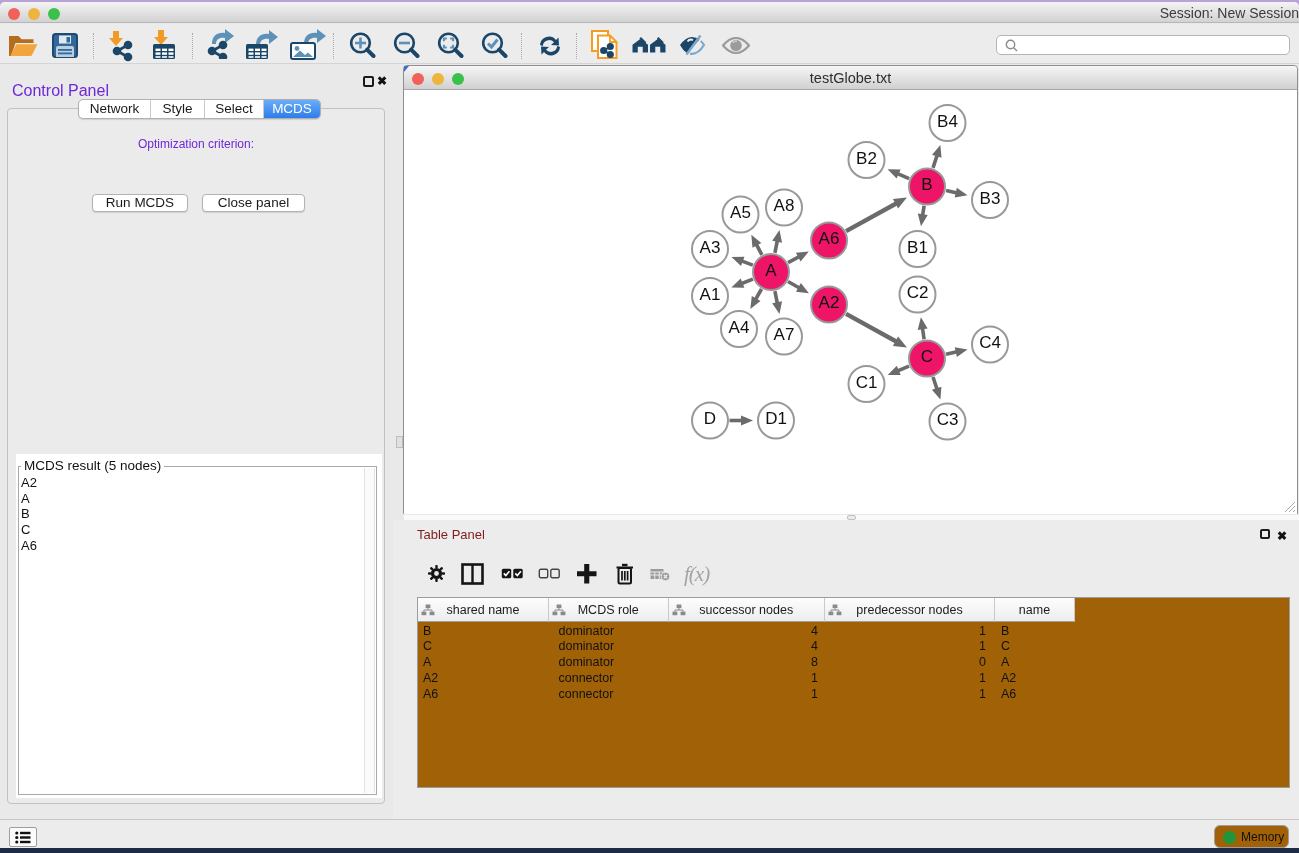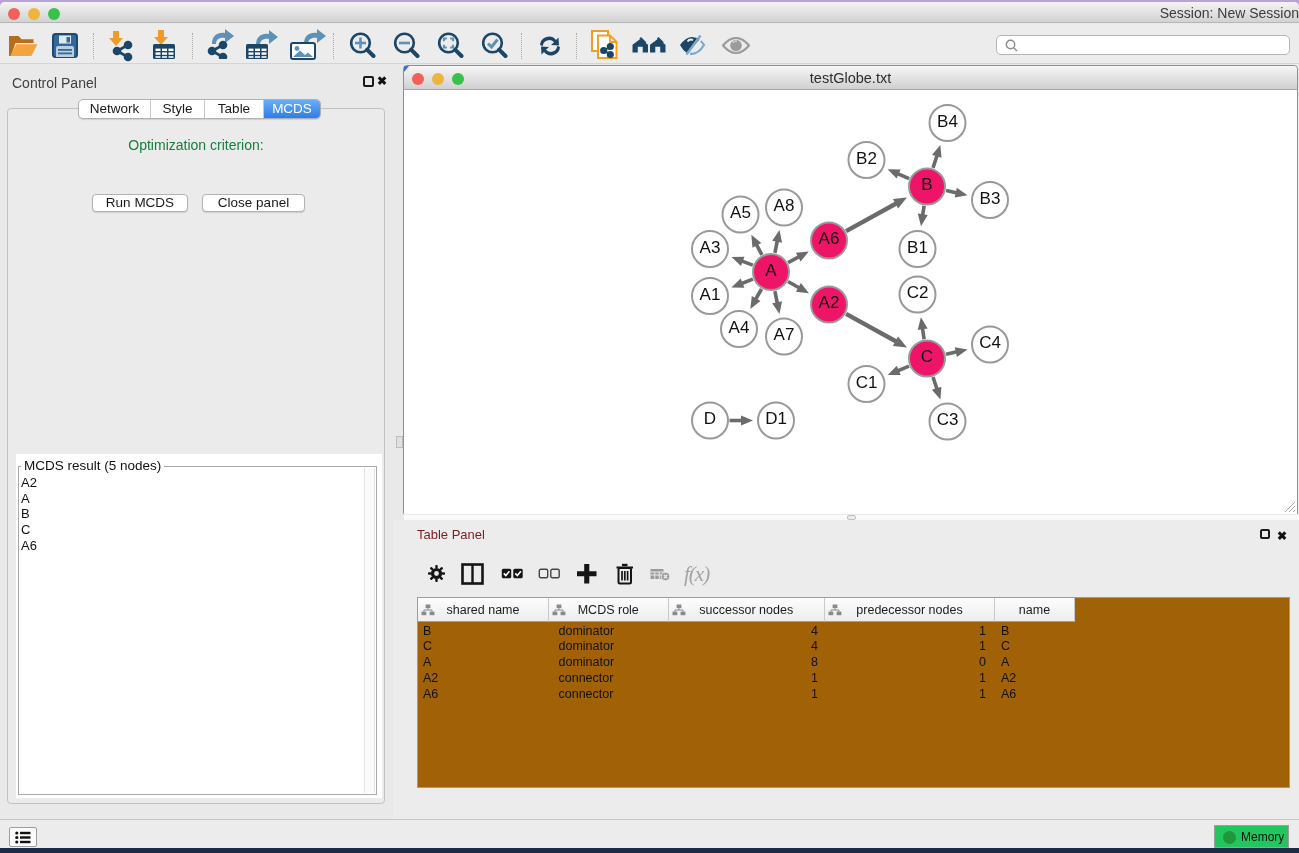"Control Panel" #cpanel .hdr { color: #404040 -> #6d28d9; font-size: 14px -> 16px; top: 11px -> 18px }
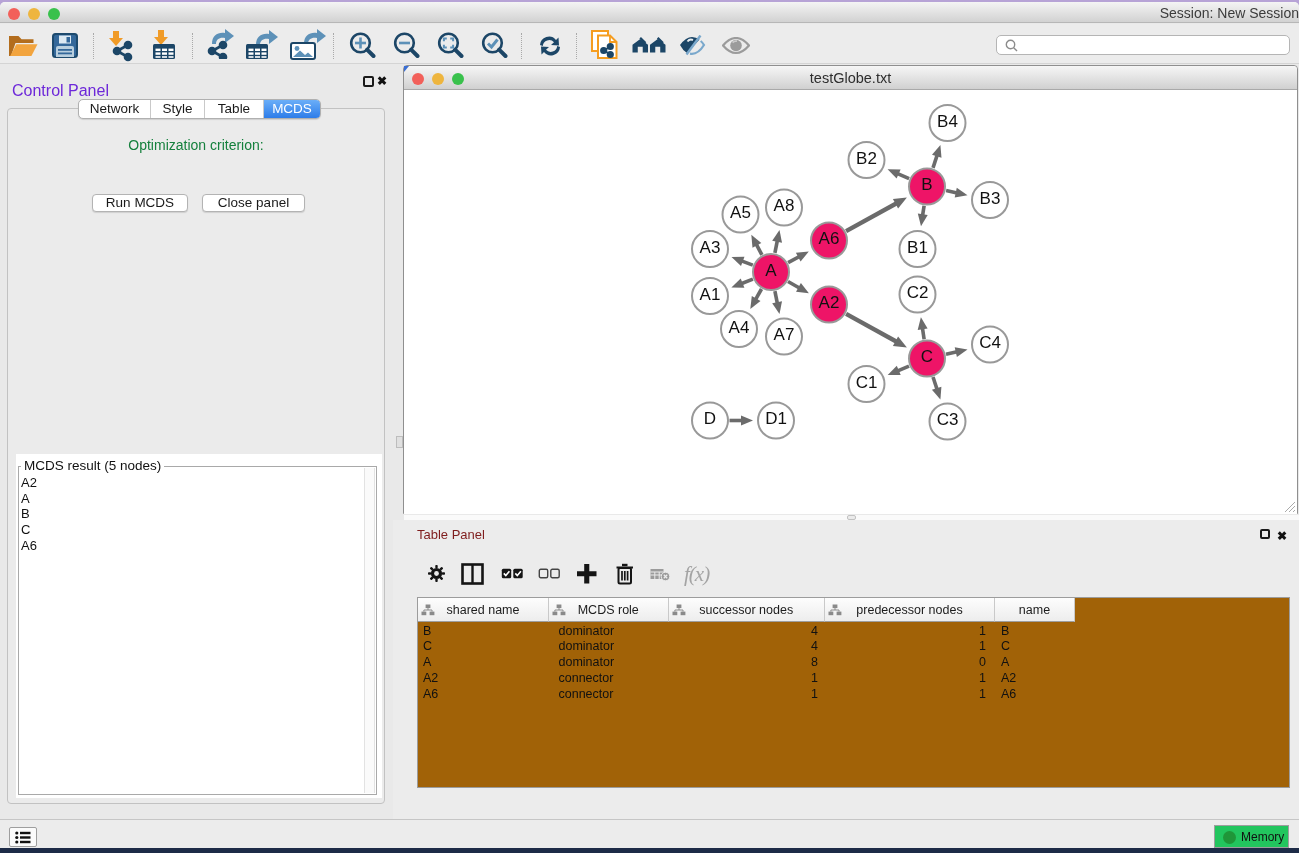"Table" div.s { text: Table -> Select }
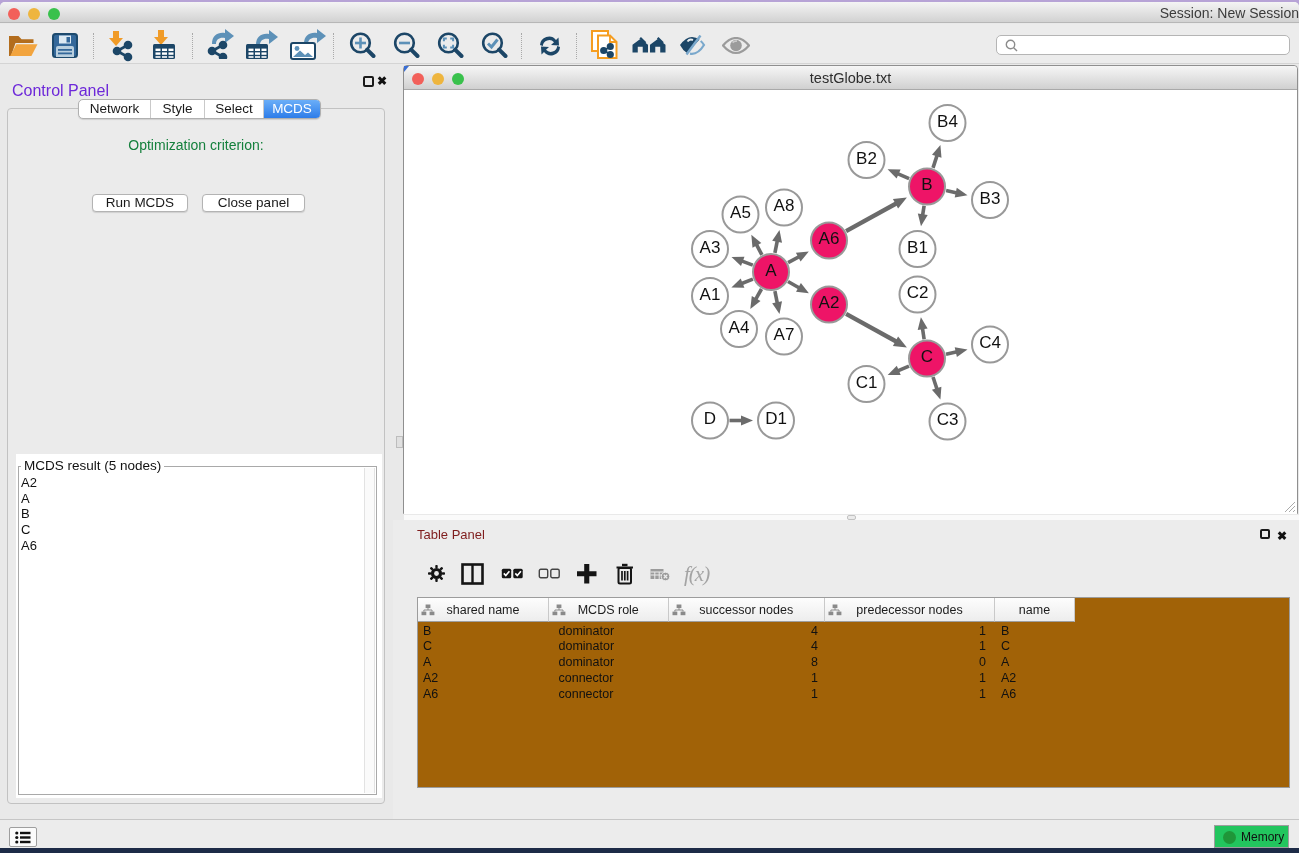"Optimization criterion:" #optlabel { color: #15803d -> #6d28d9; font-size: 14px -> 12px }
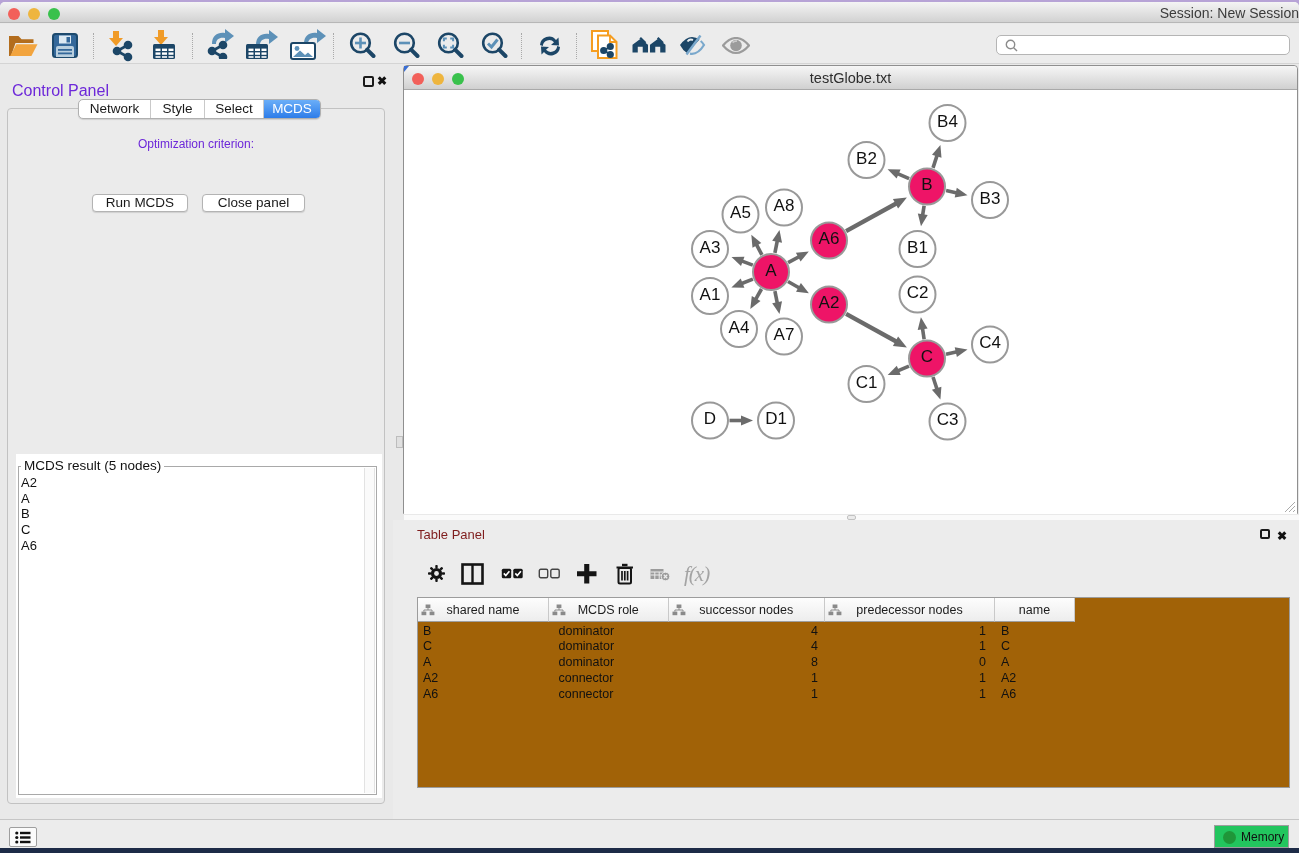"Memory" #memBtn { background: #22c55e -> #a16207; border-radius: 0 -> 6px }
